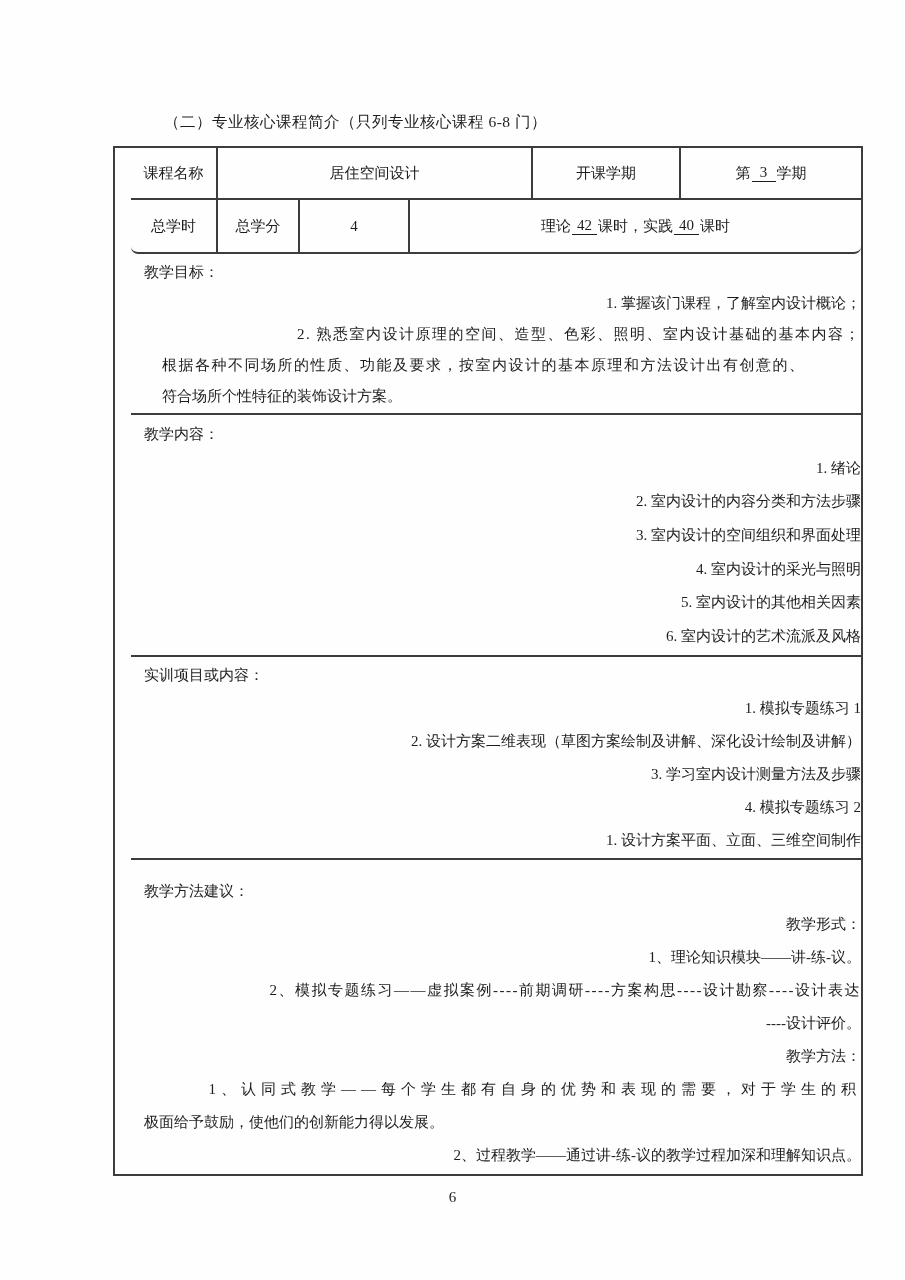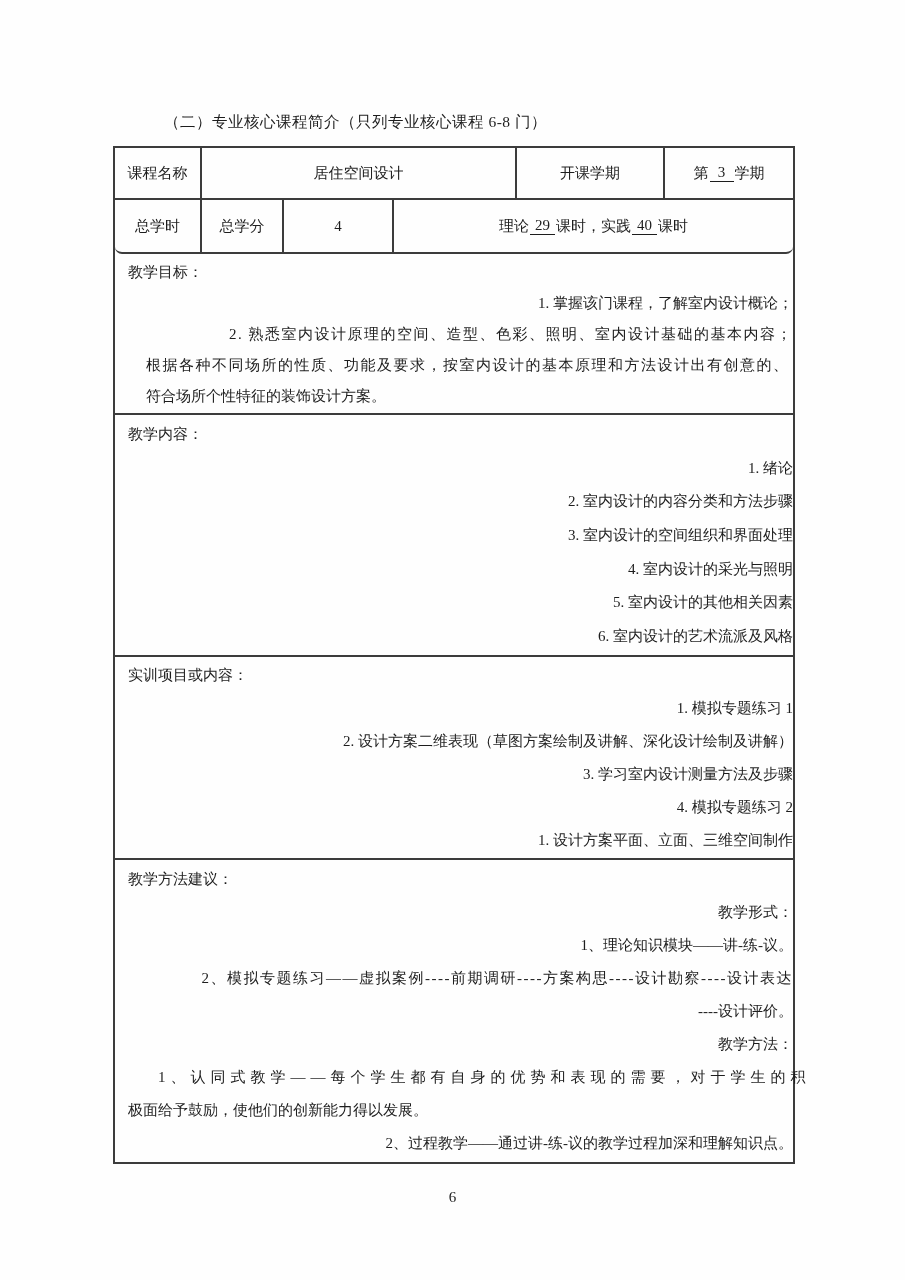"课程名称" .course-table { padding-left: none -> 16px; width: 682px -> 750px }
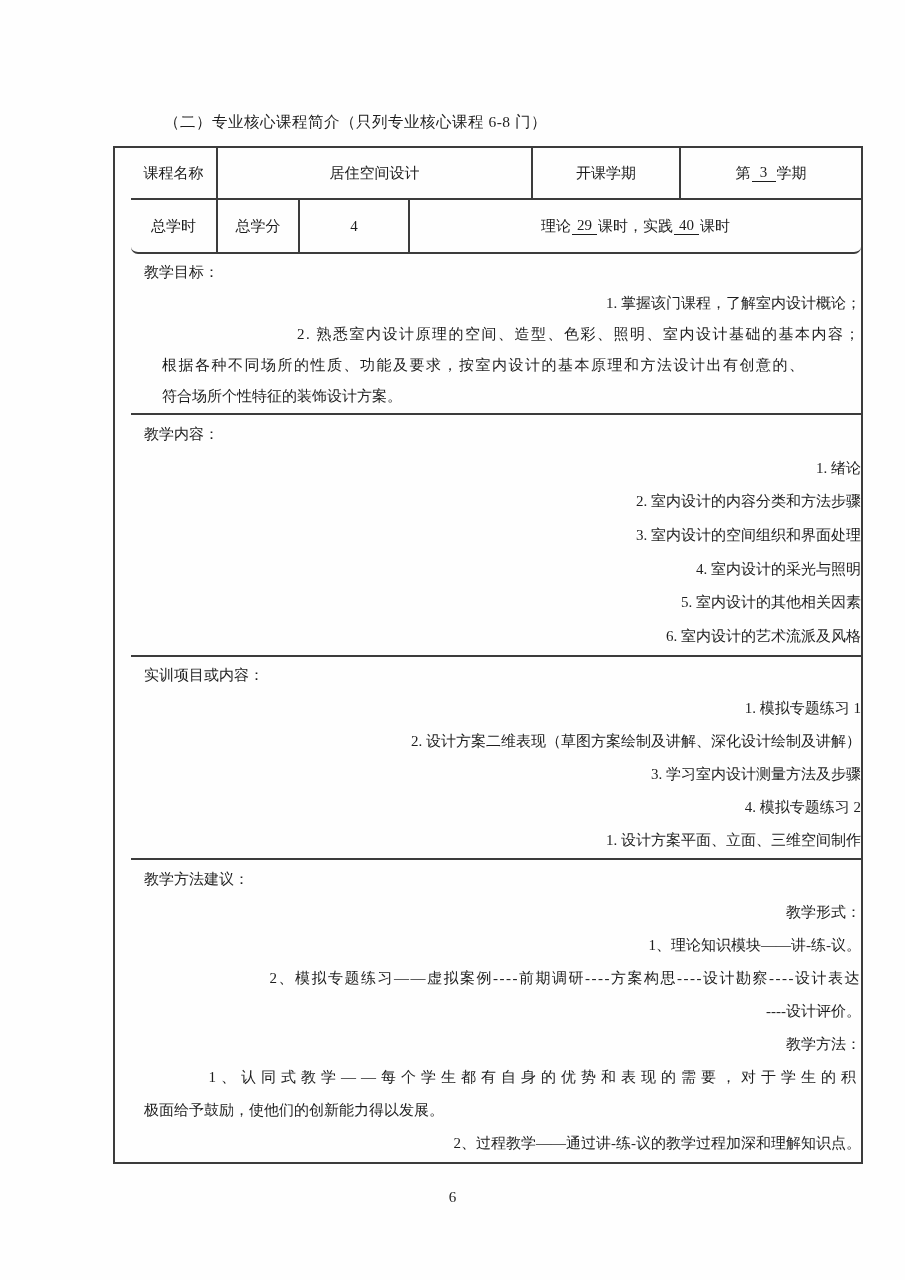"29" span.blank { text: 29 -> 42 }
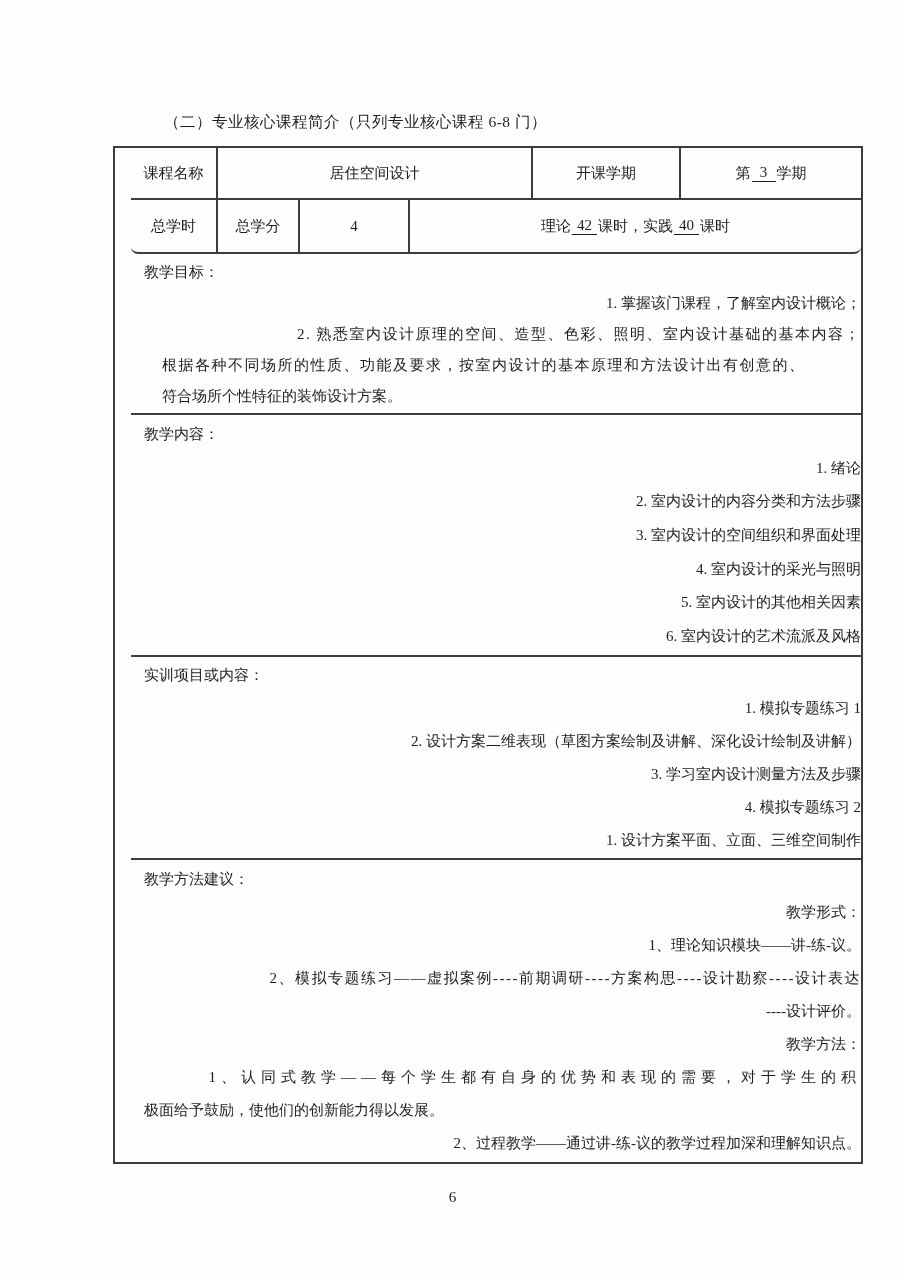"教学方法建议：" .section:last-child { margin-top: none -> 12px }
